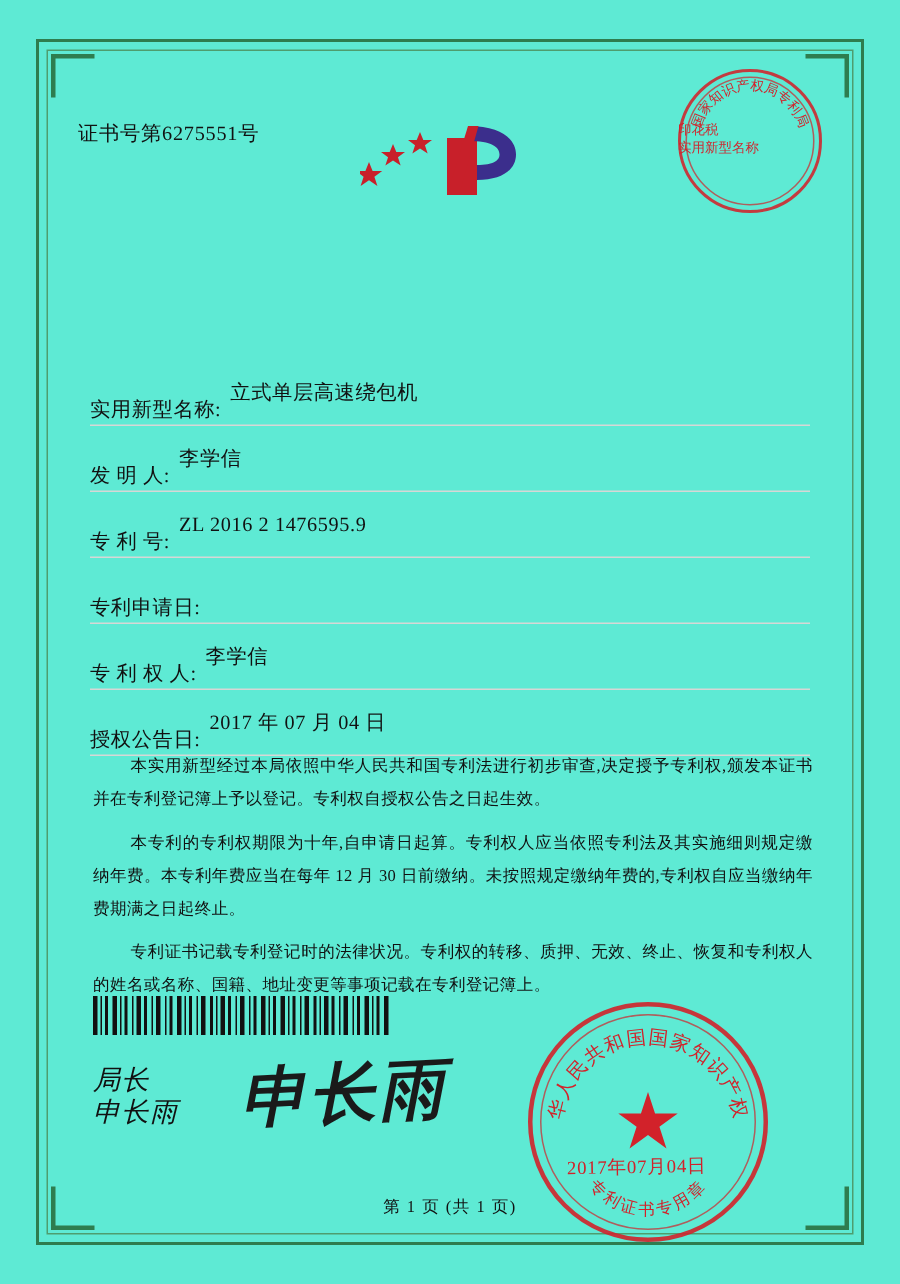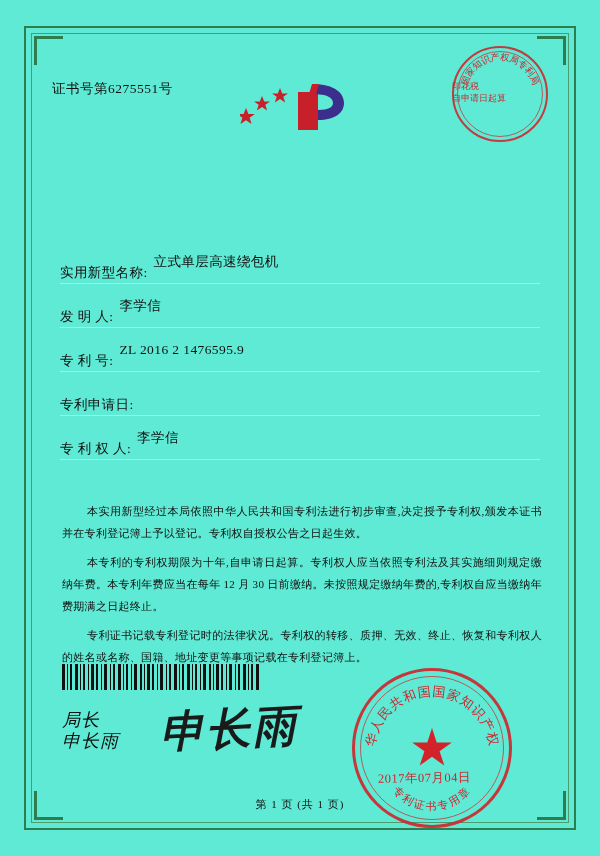"自申请日起算" div { text: 自申请日起算 -> 实用新型名称 }
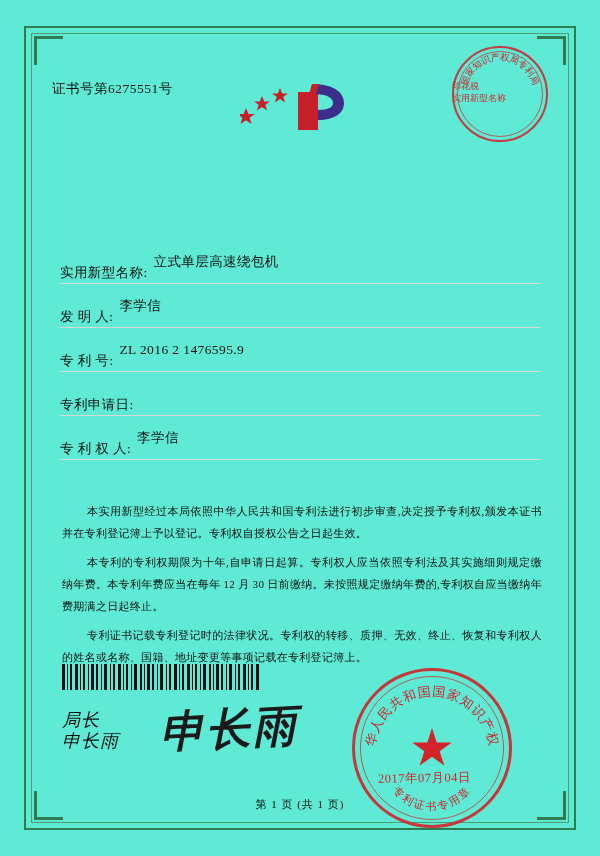"授权公告日:" div.field { html: none -> <div> <span>授权公告日:</span> <span>2017 年 07 月 04 日</span> </div> }
